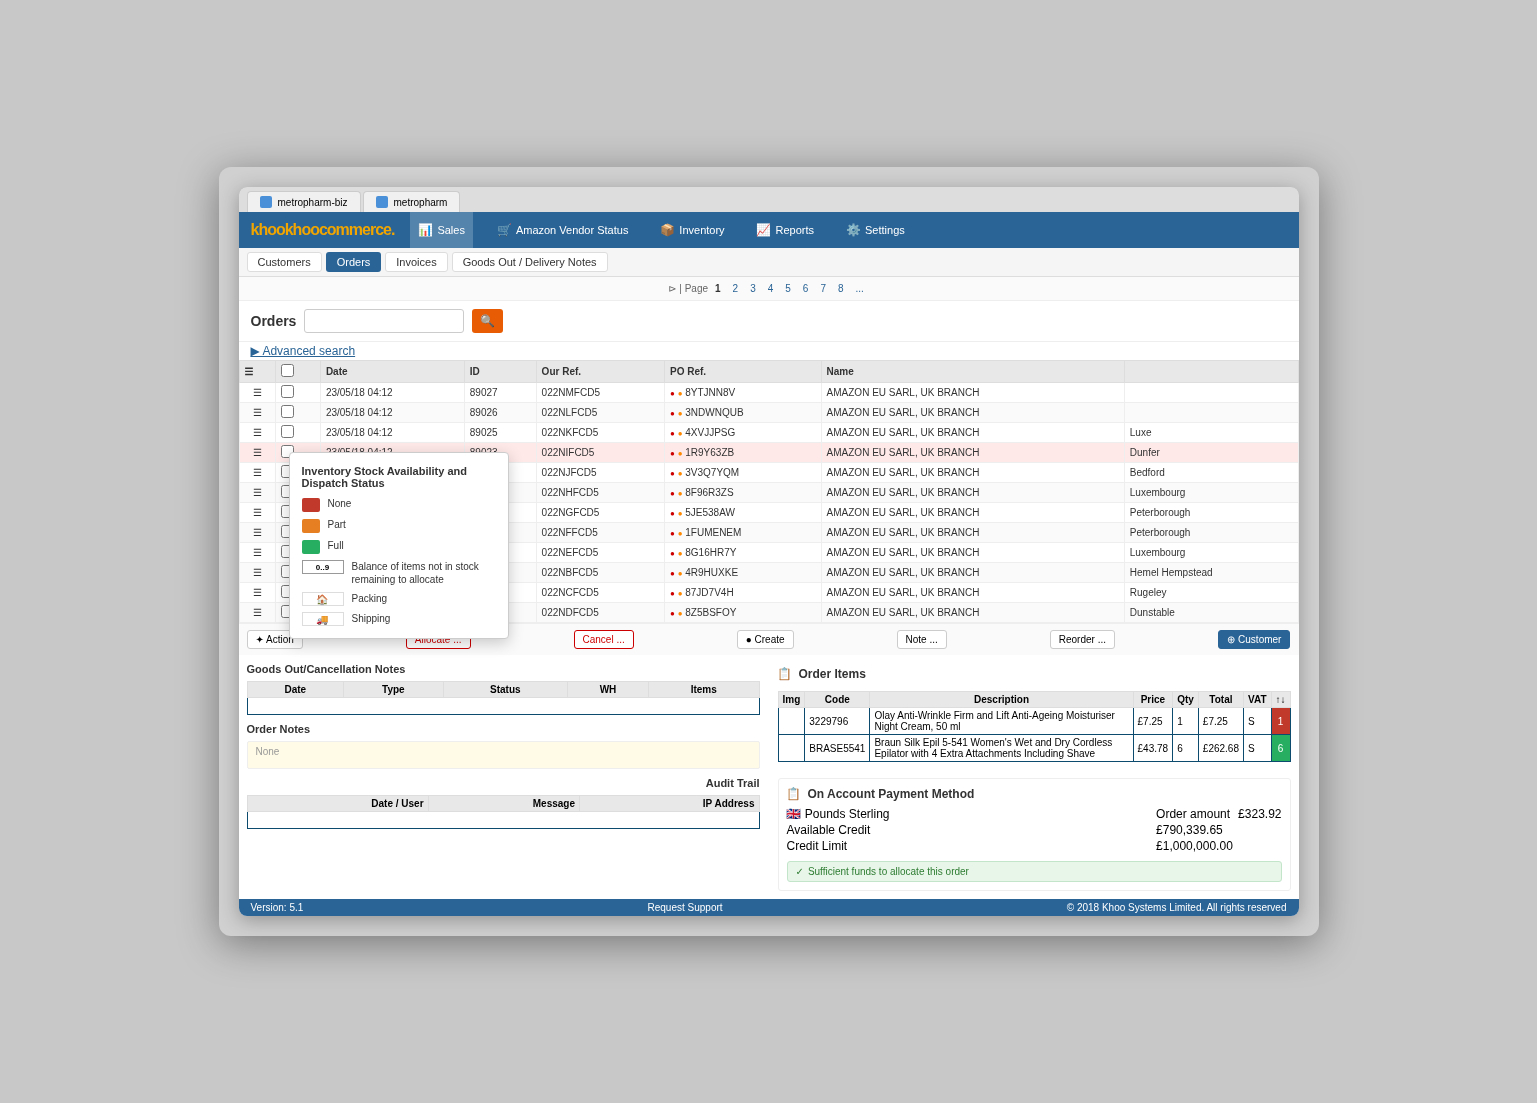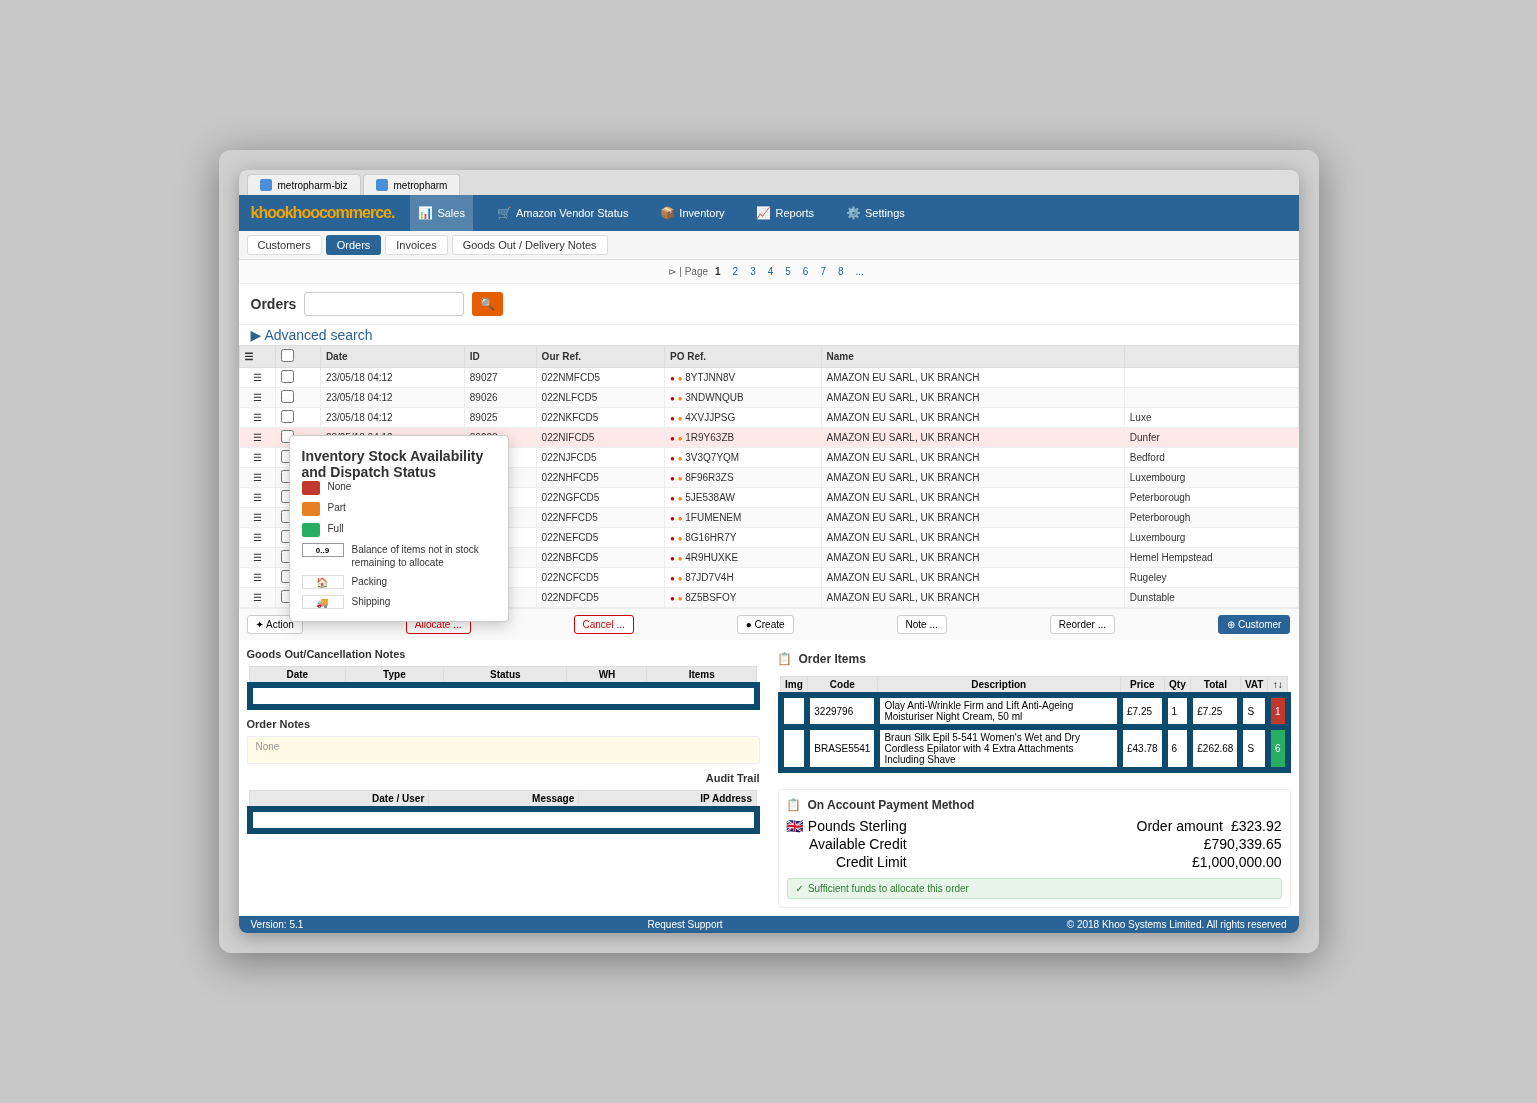"▶ Advanced search" .advanced-search { font-size: 14px -> 12px; text-decoration: none -> underline }
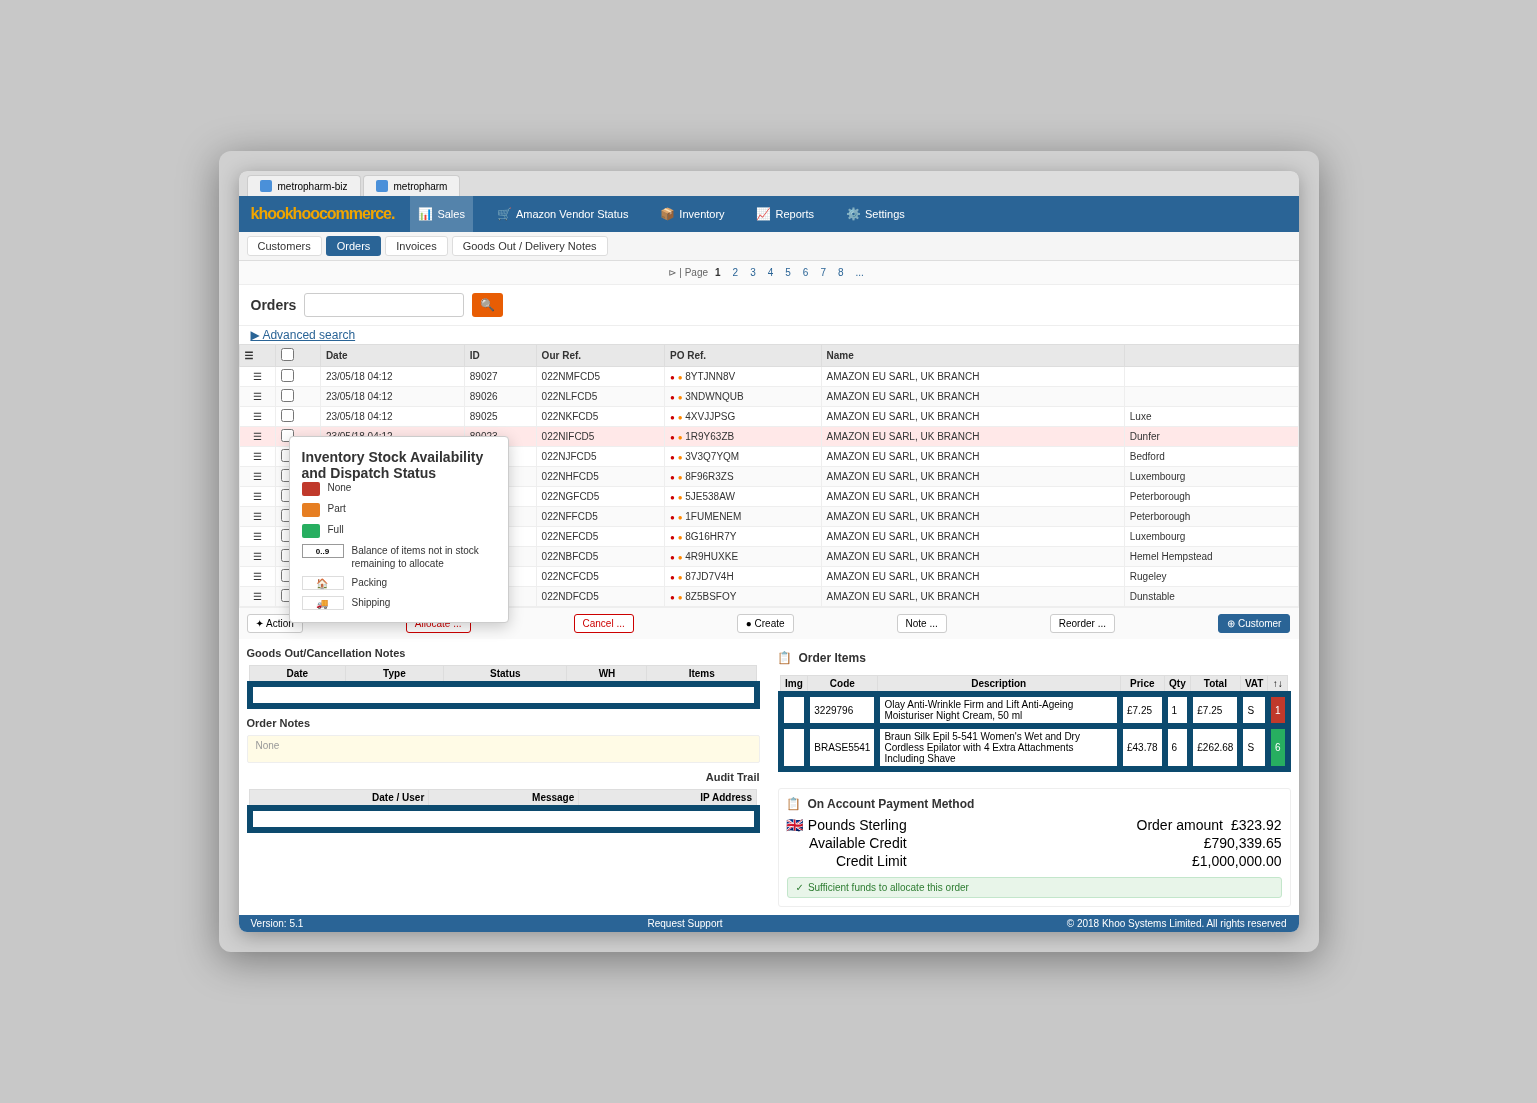"Inventory Stock Availability and" .popup-title { font-size: 14px -> 11px; margin-bottom: 0 -> 8px }
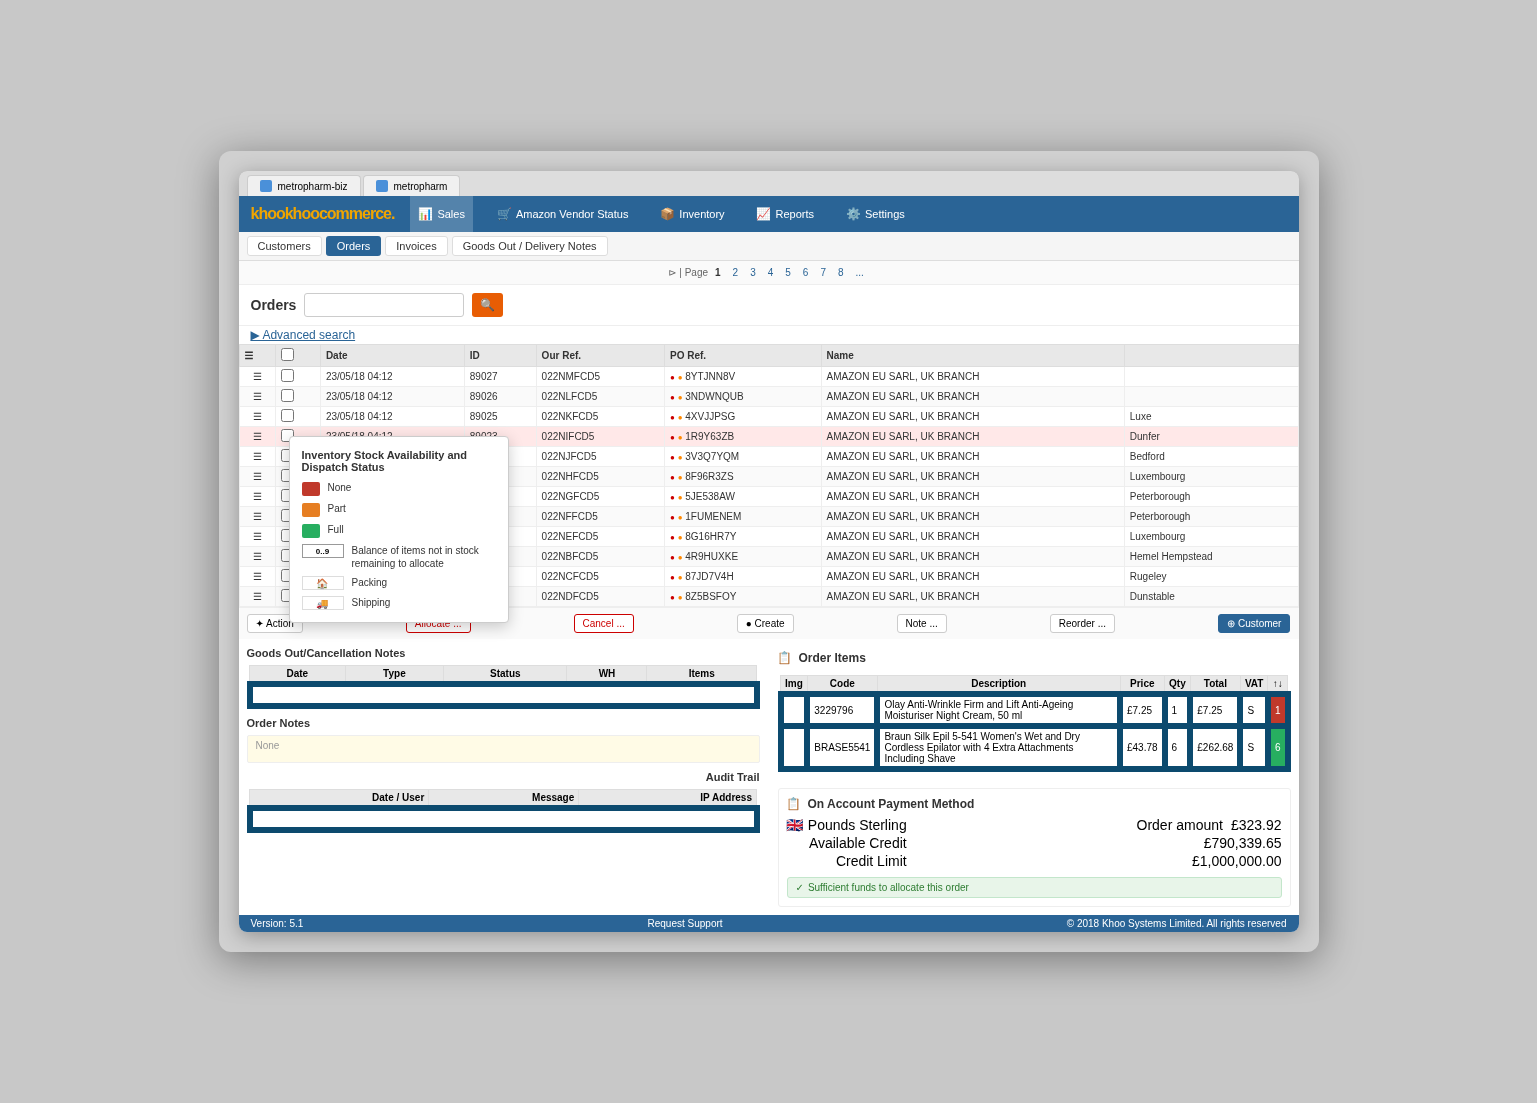"3229796" .mini-table td { border: 6px solid #0c4a6e -> 1px solid #0c4a6e }
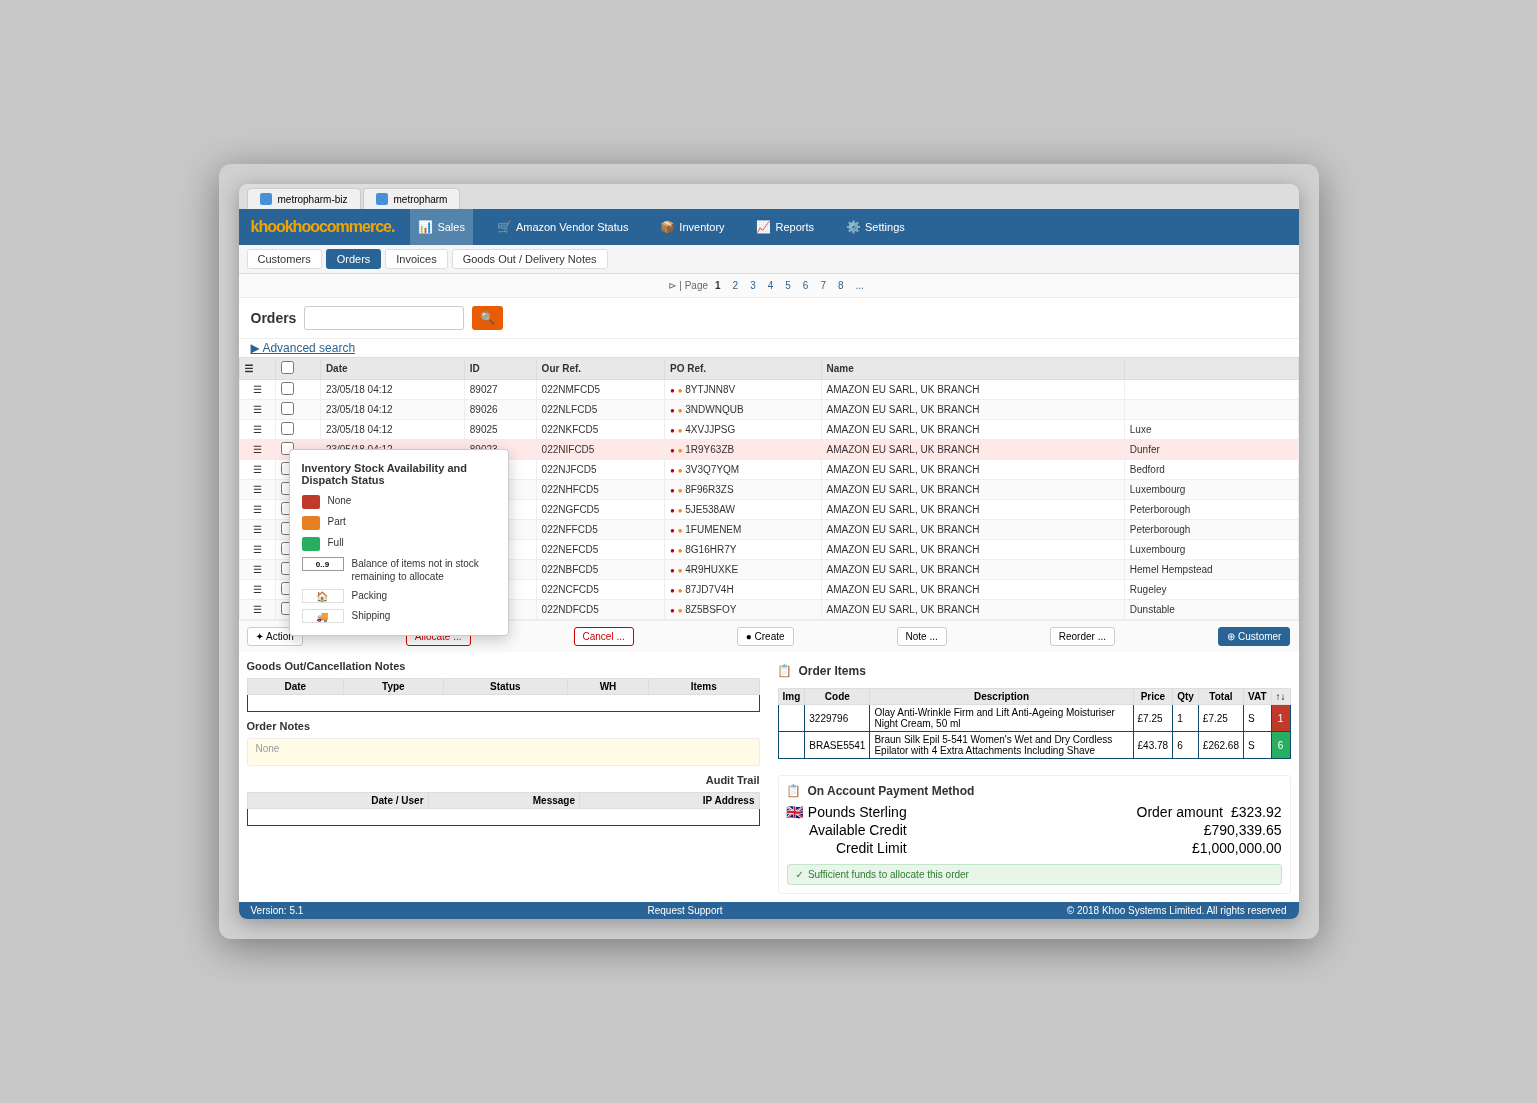"🇬🇧 Pounds Sterling" .payment-row { font-size: 14px -> 12px; justify-content: flex-end -> flex-start }
